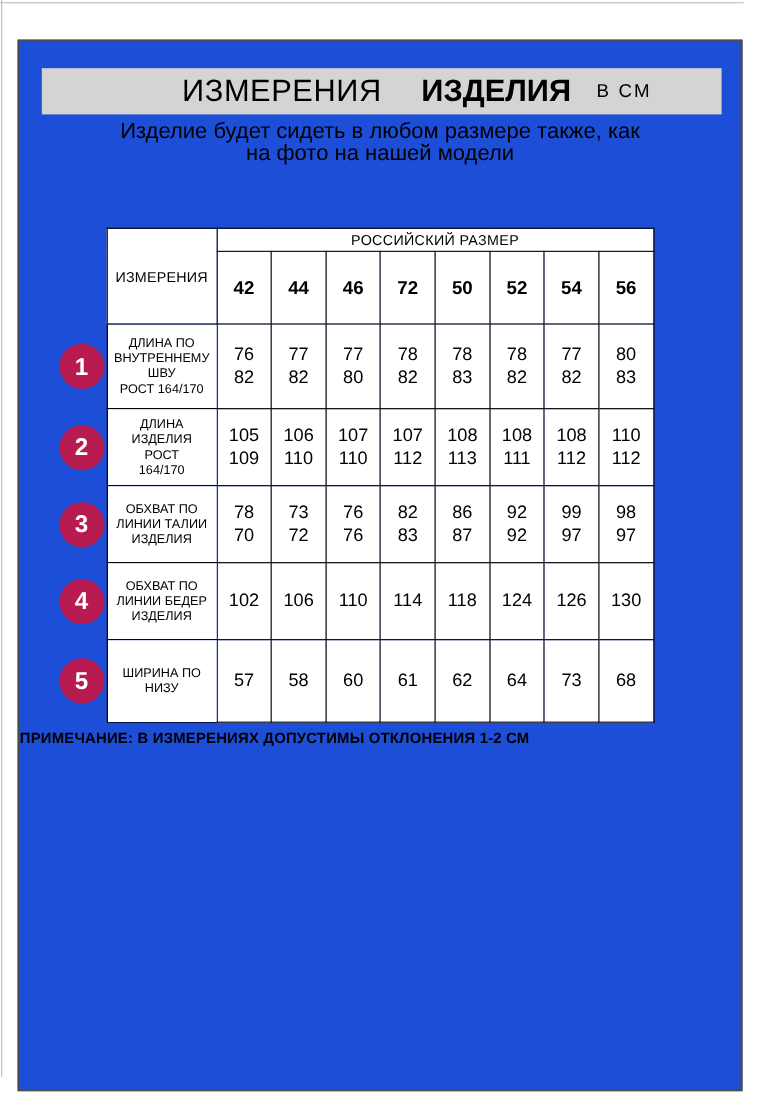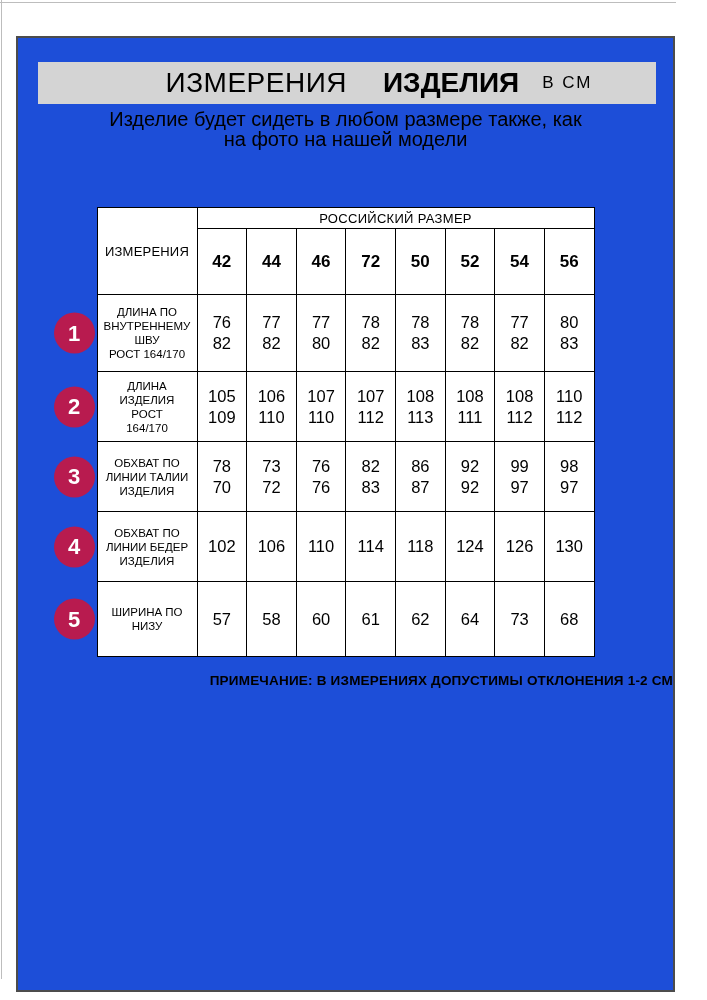"ПРИМЕЧАНИЕ: В ИЗМЕРЕНИЯХ ДОПУСТИМЫ" .note { margin-top: 16px -> 6px; text-align: right -> left }
